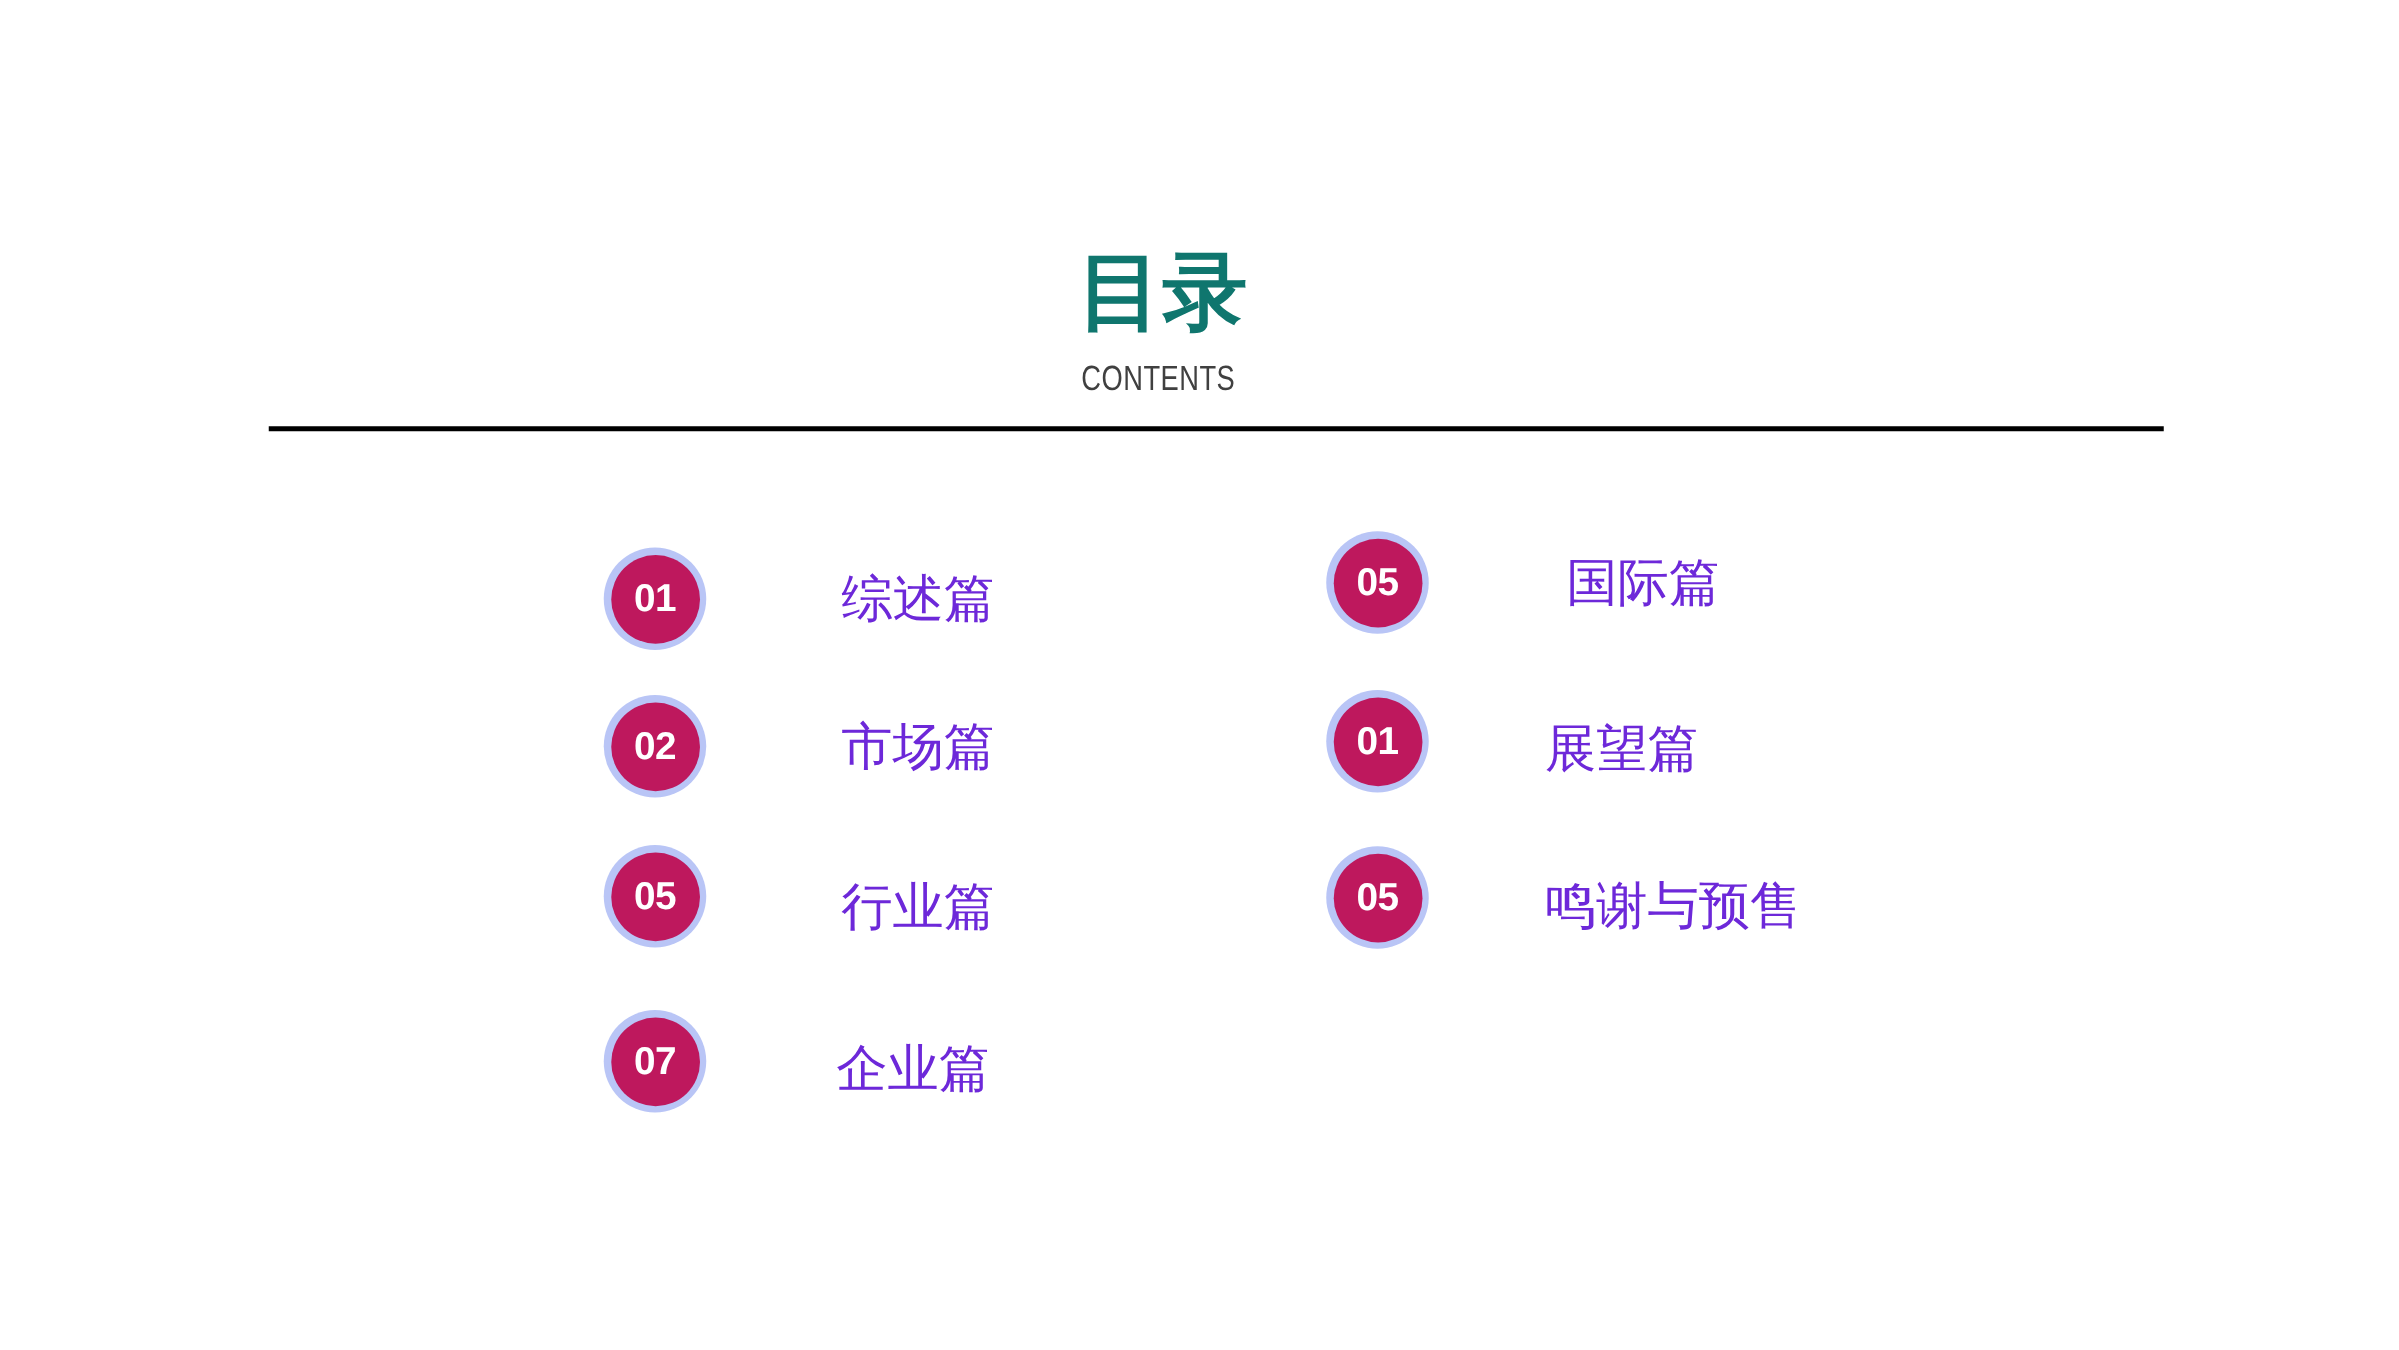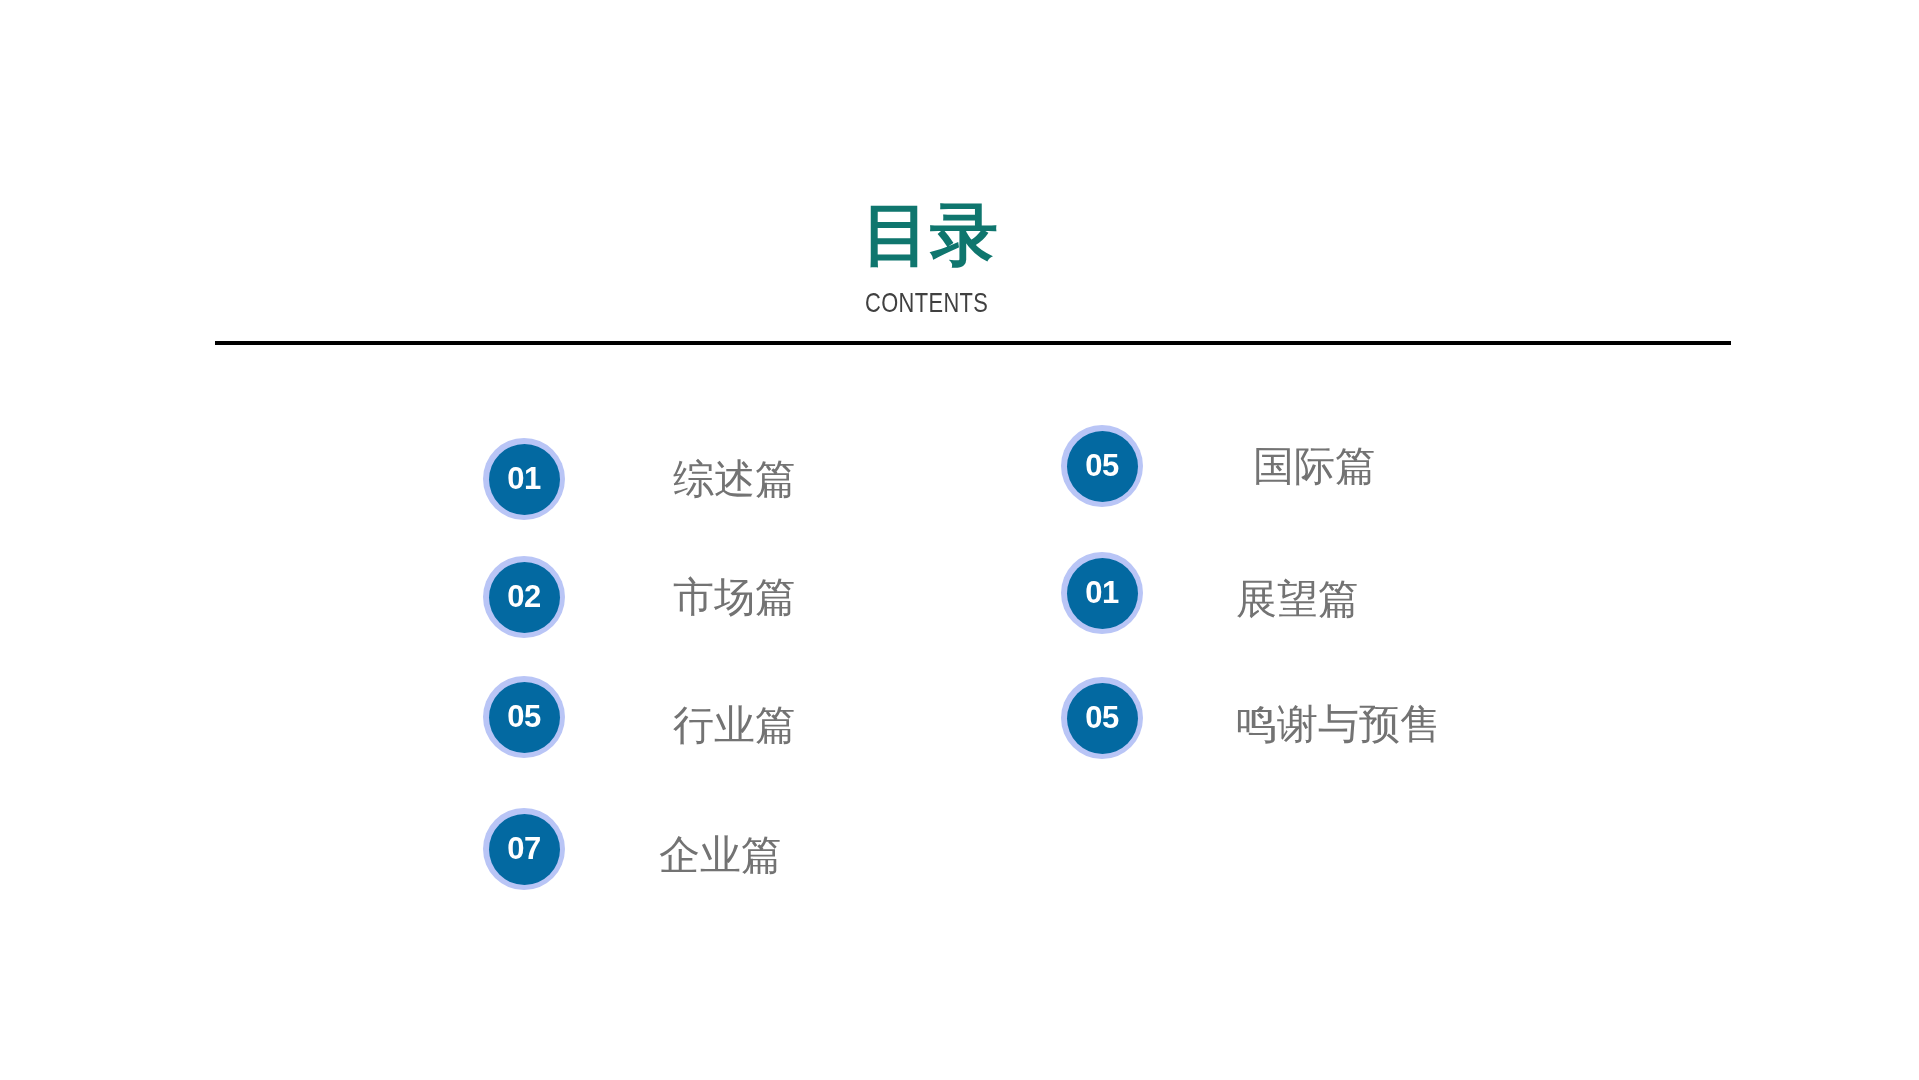"01" .badge-inner { background: #0369a1 -> #be185d }
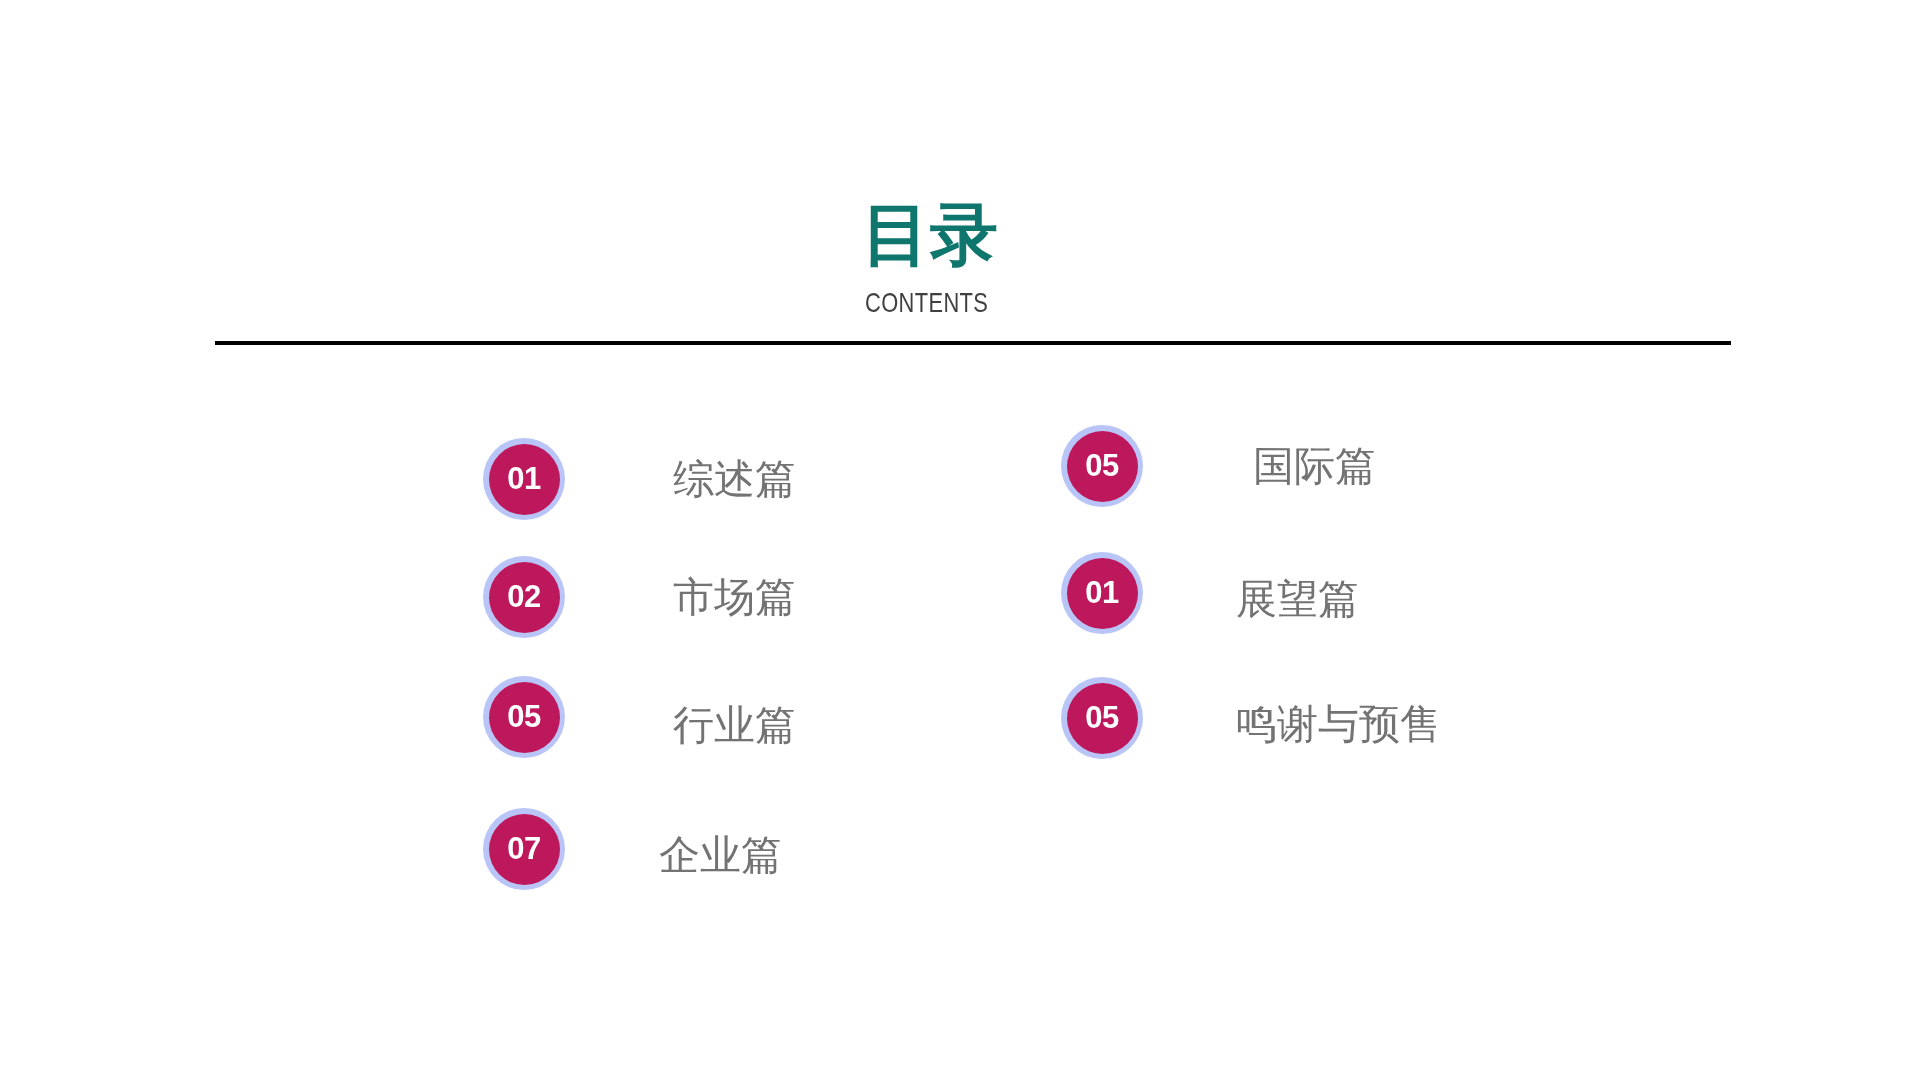"综述篇" .label { color: #737373 -> #6d28d9 }
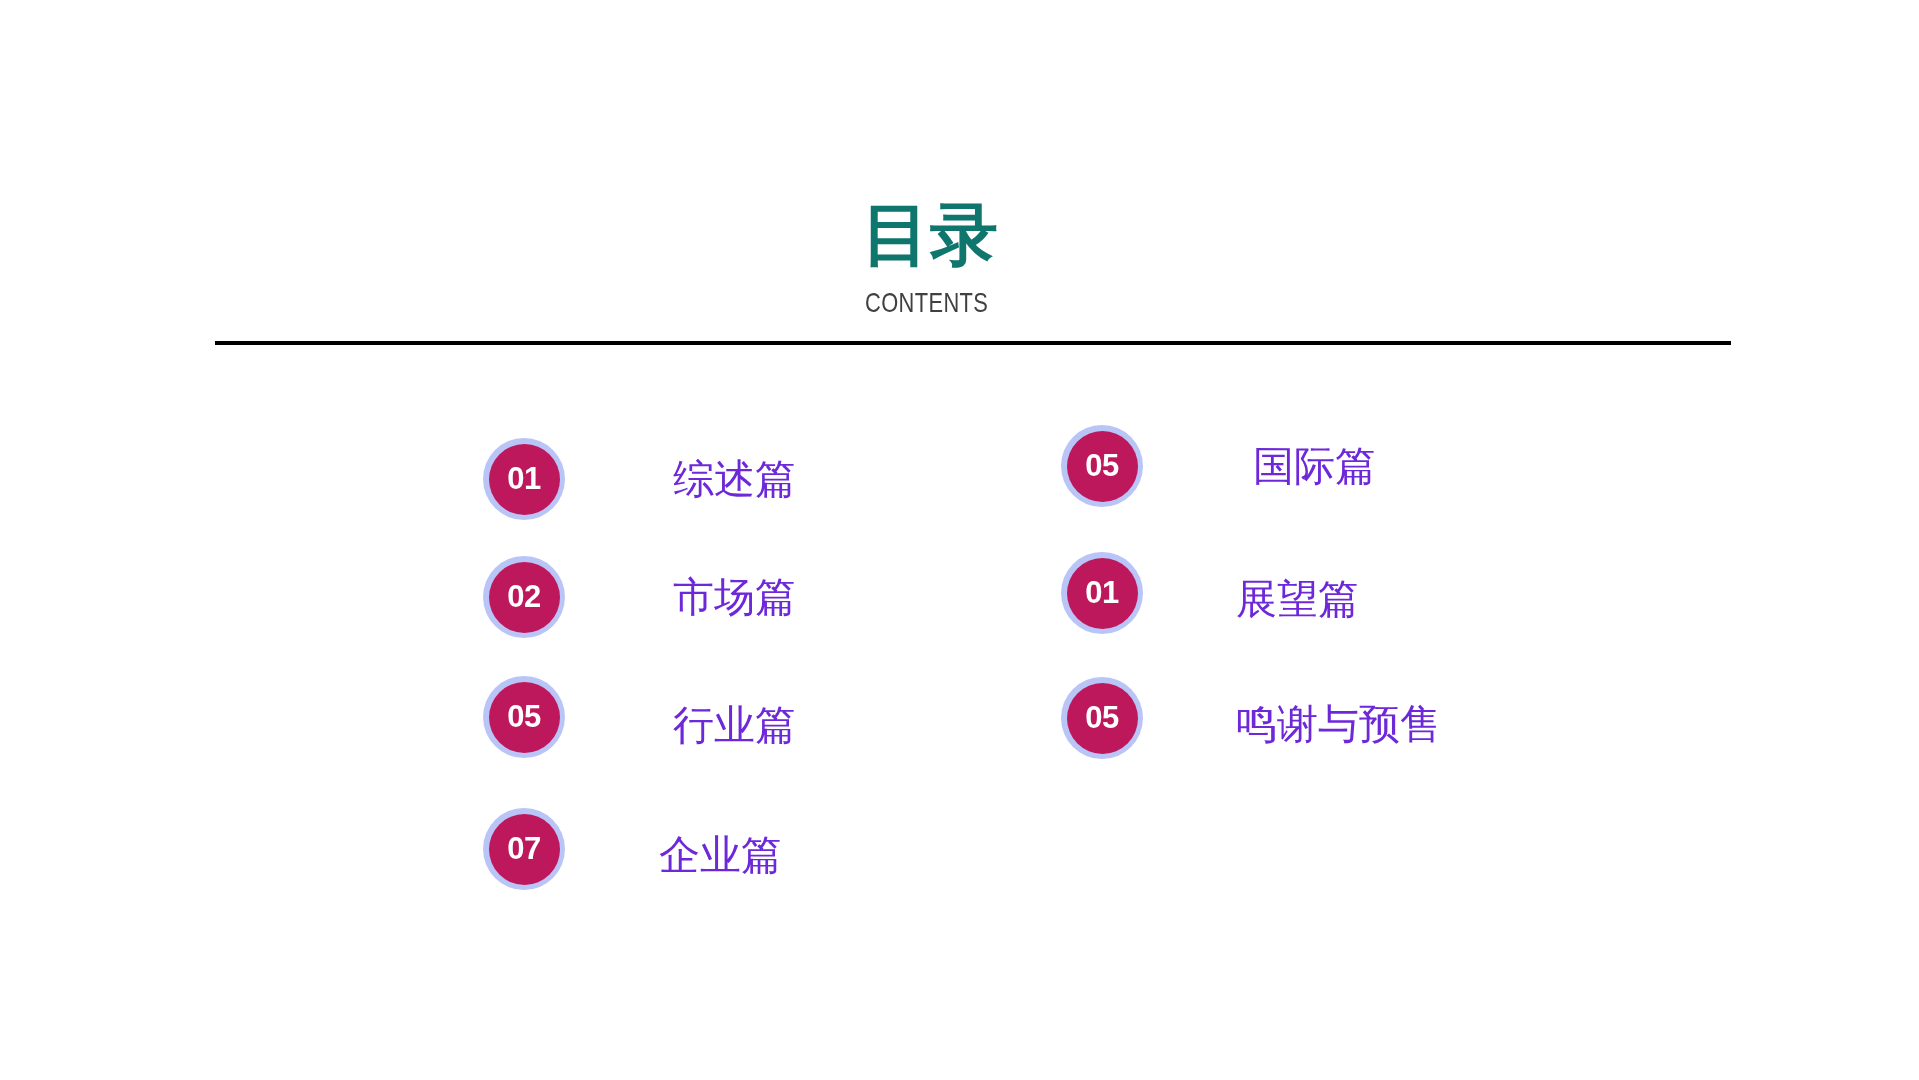"企业篇" div.label { left: 176px -> 186px }
